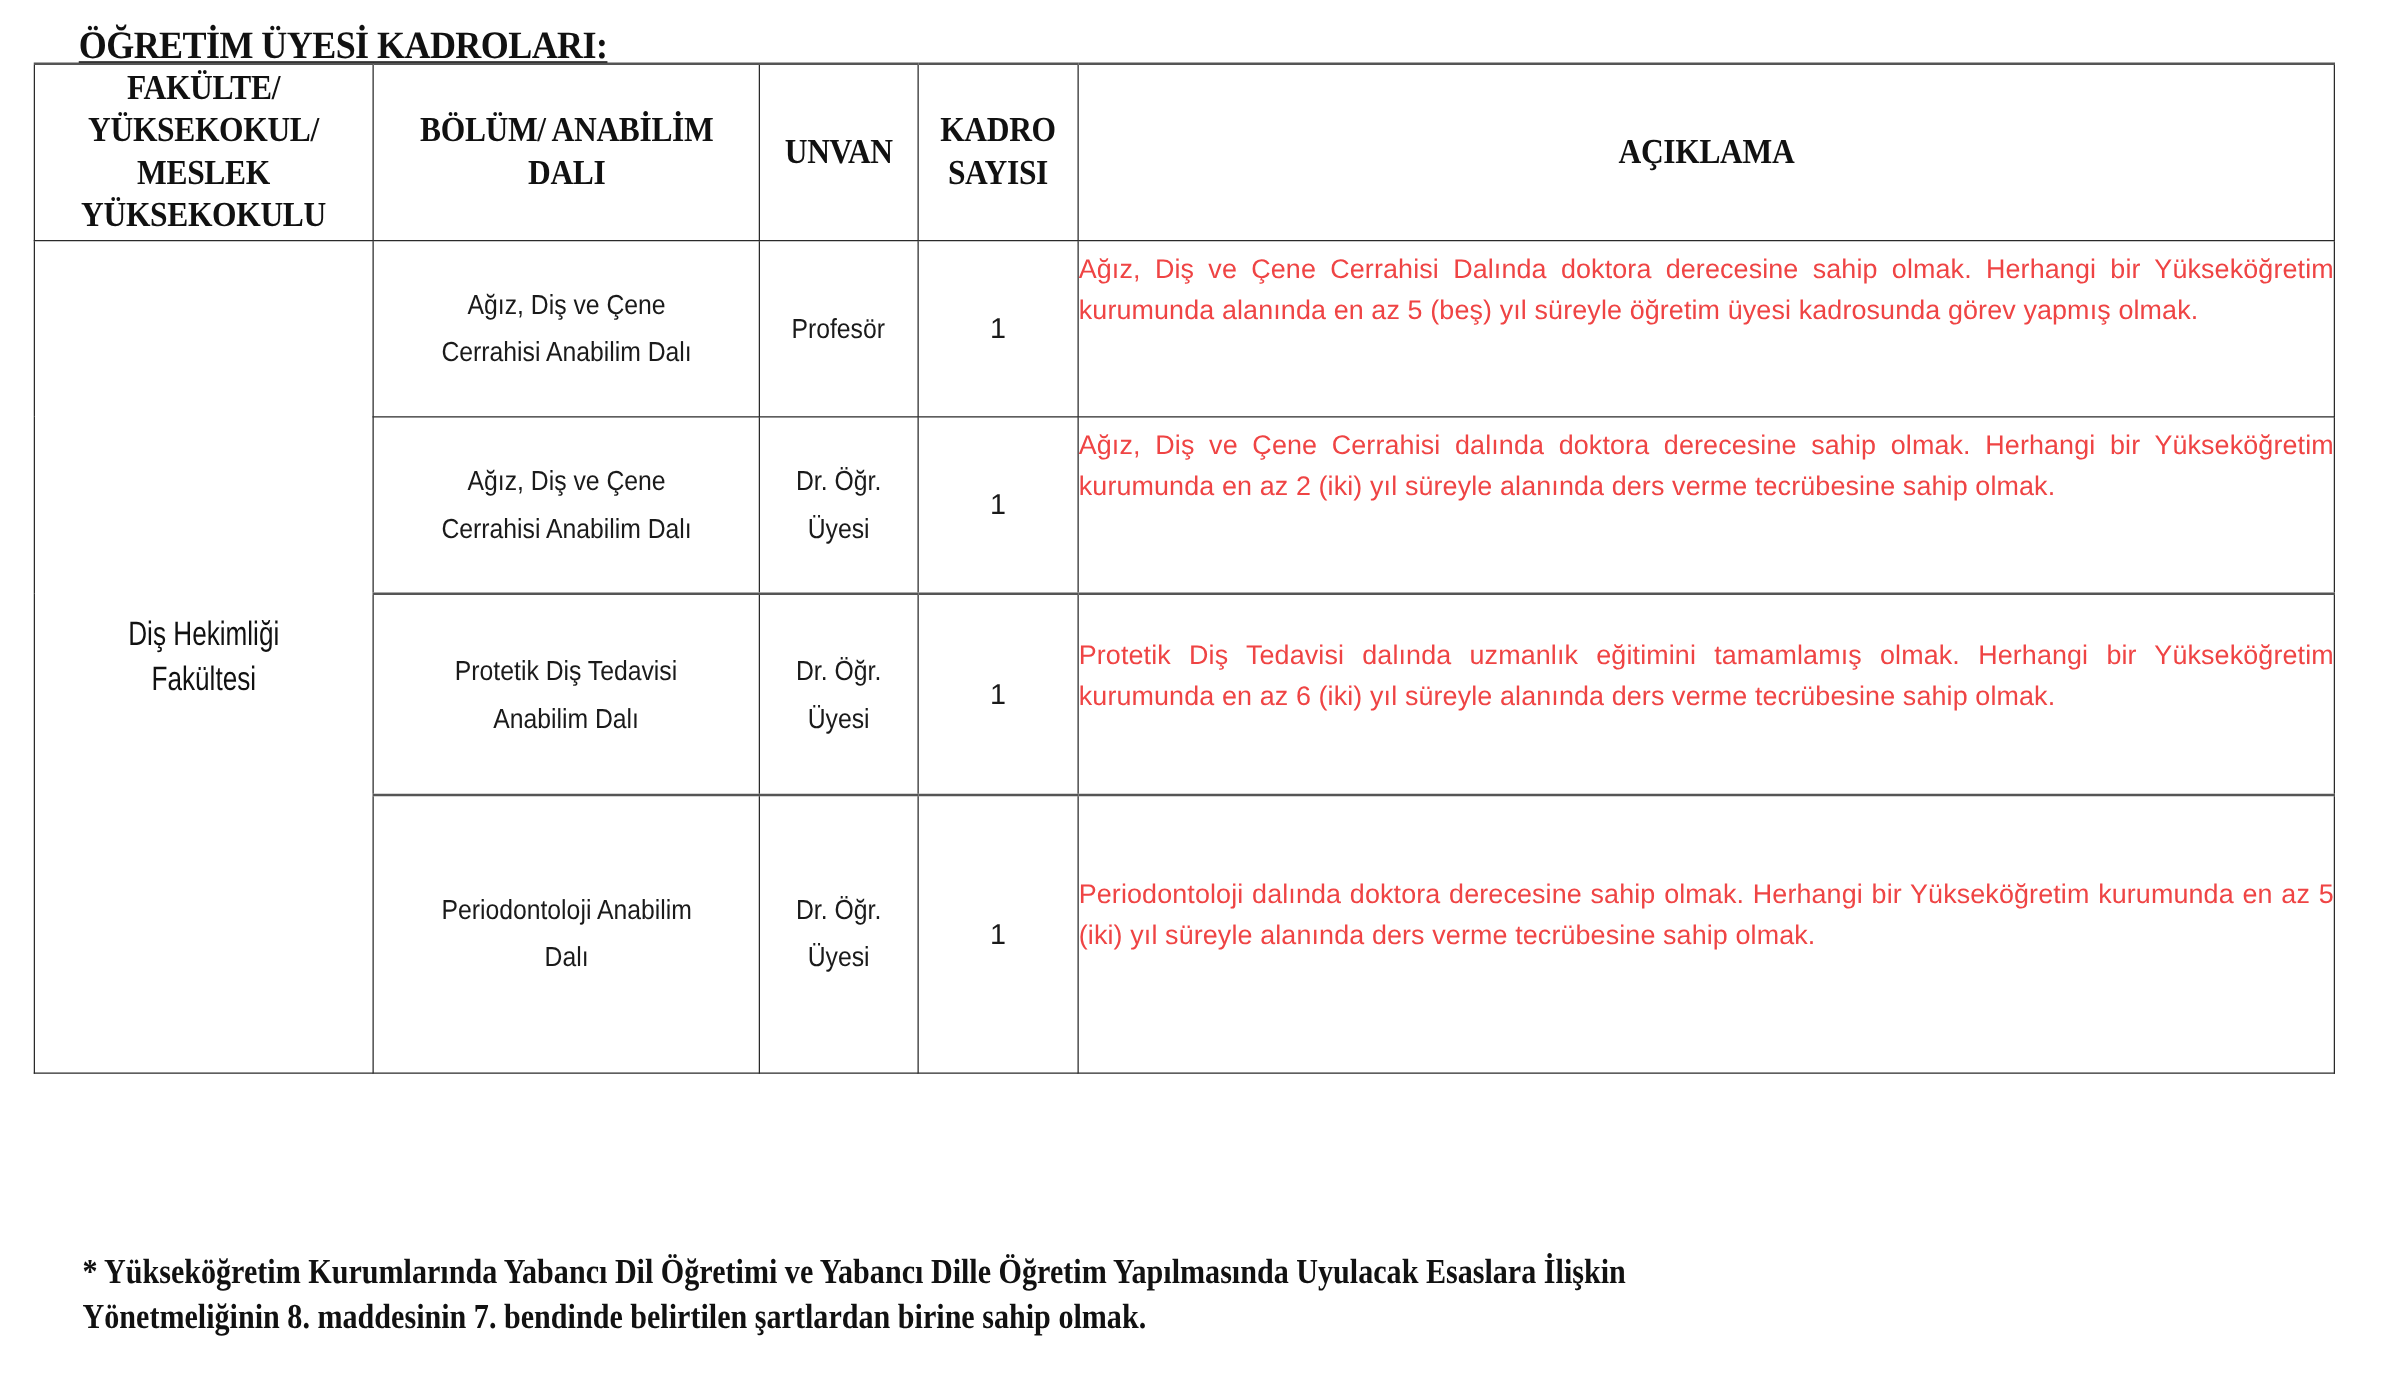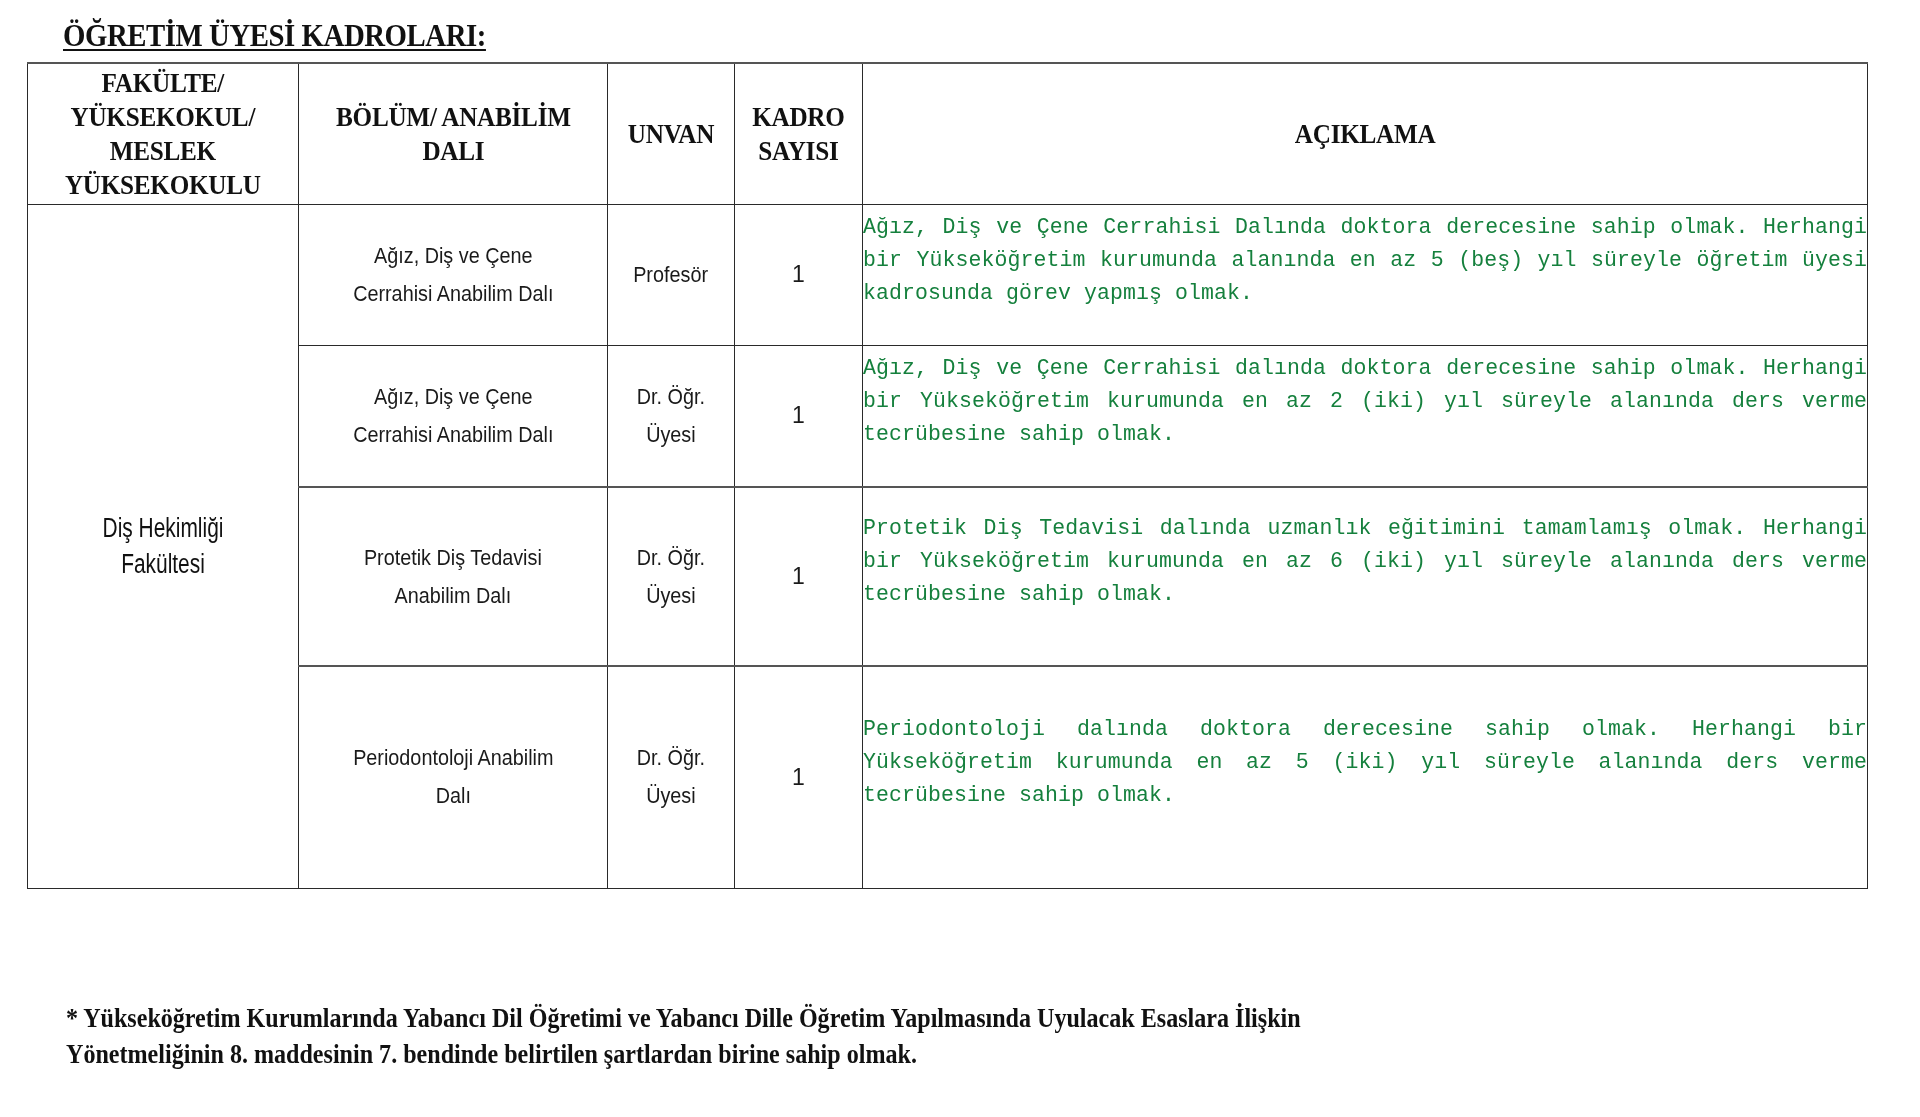"FAKÜLTE/" table.kadro { top: 62px -> 50px }
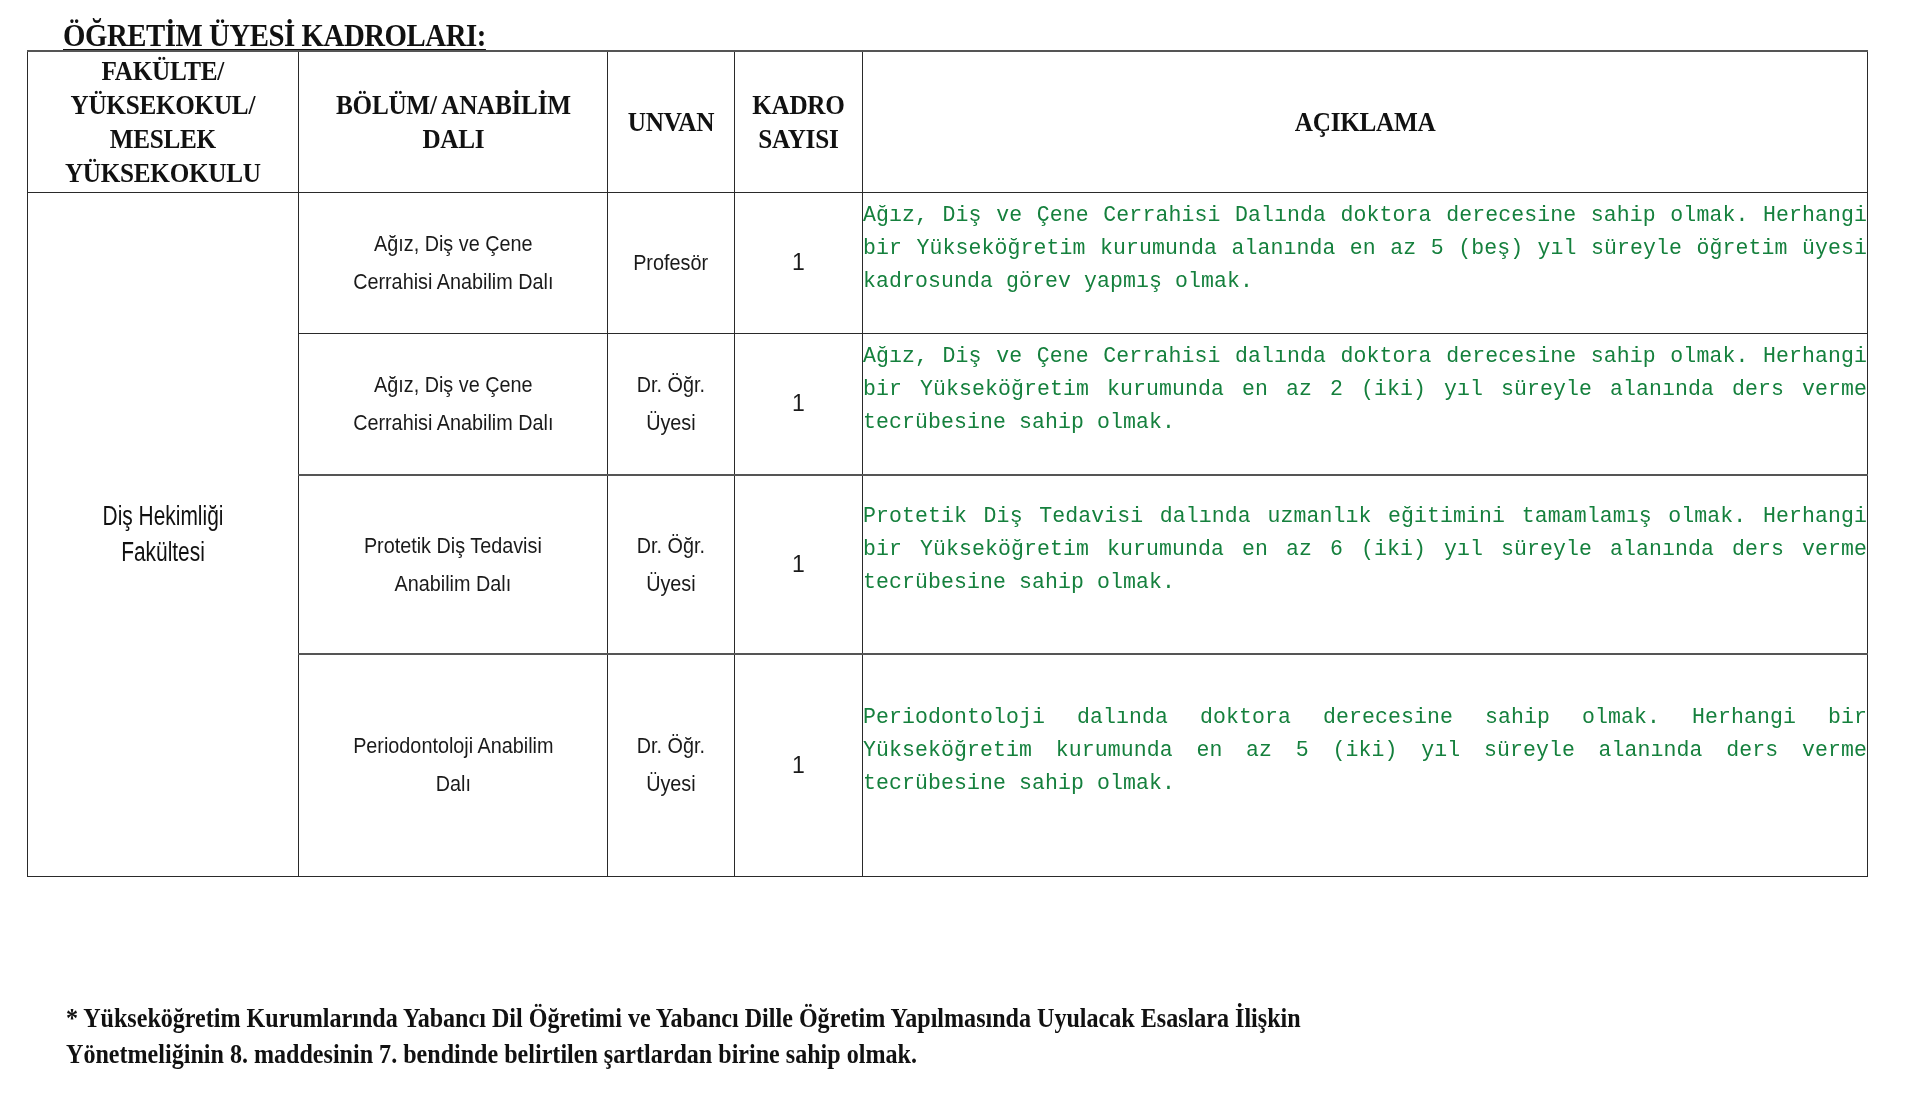"Ağız, Diş ve Çene Cerrahisi" td.desc { color: #15803d -> #ef4444; font-family: Liberation Mono, monospace -> Liberation Sans, sans-serif }
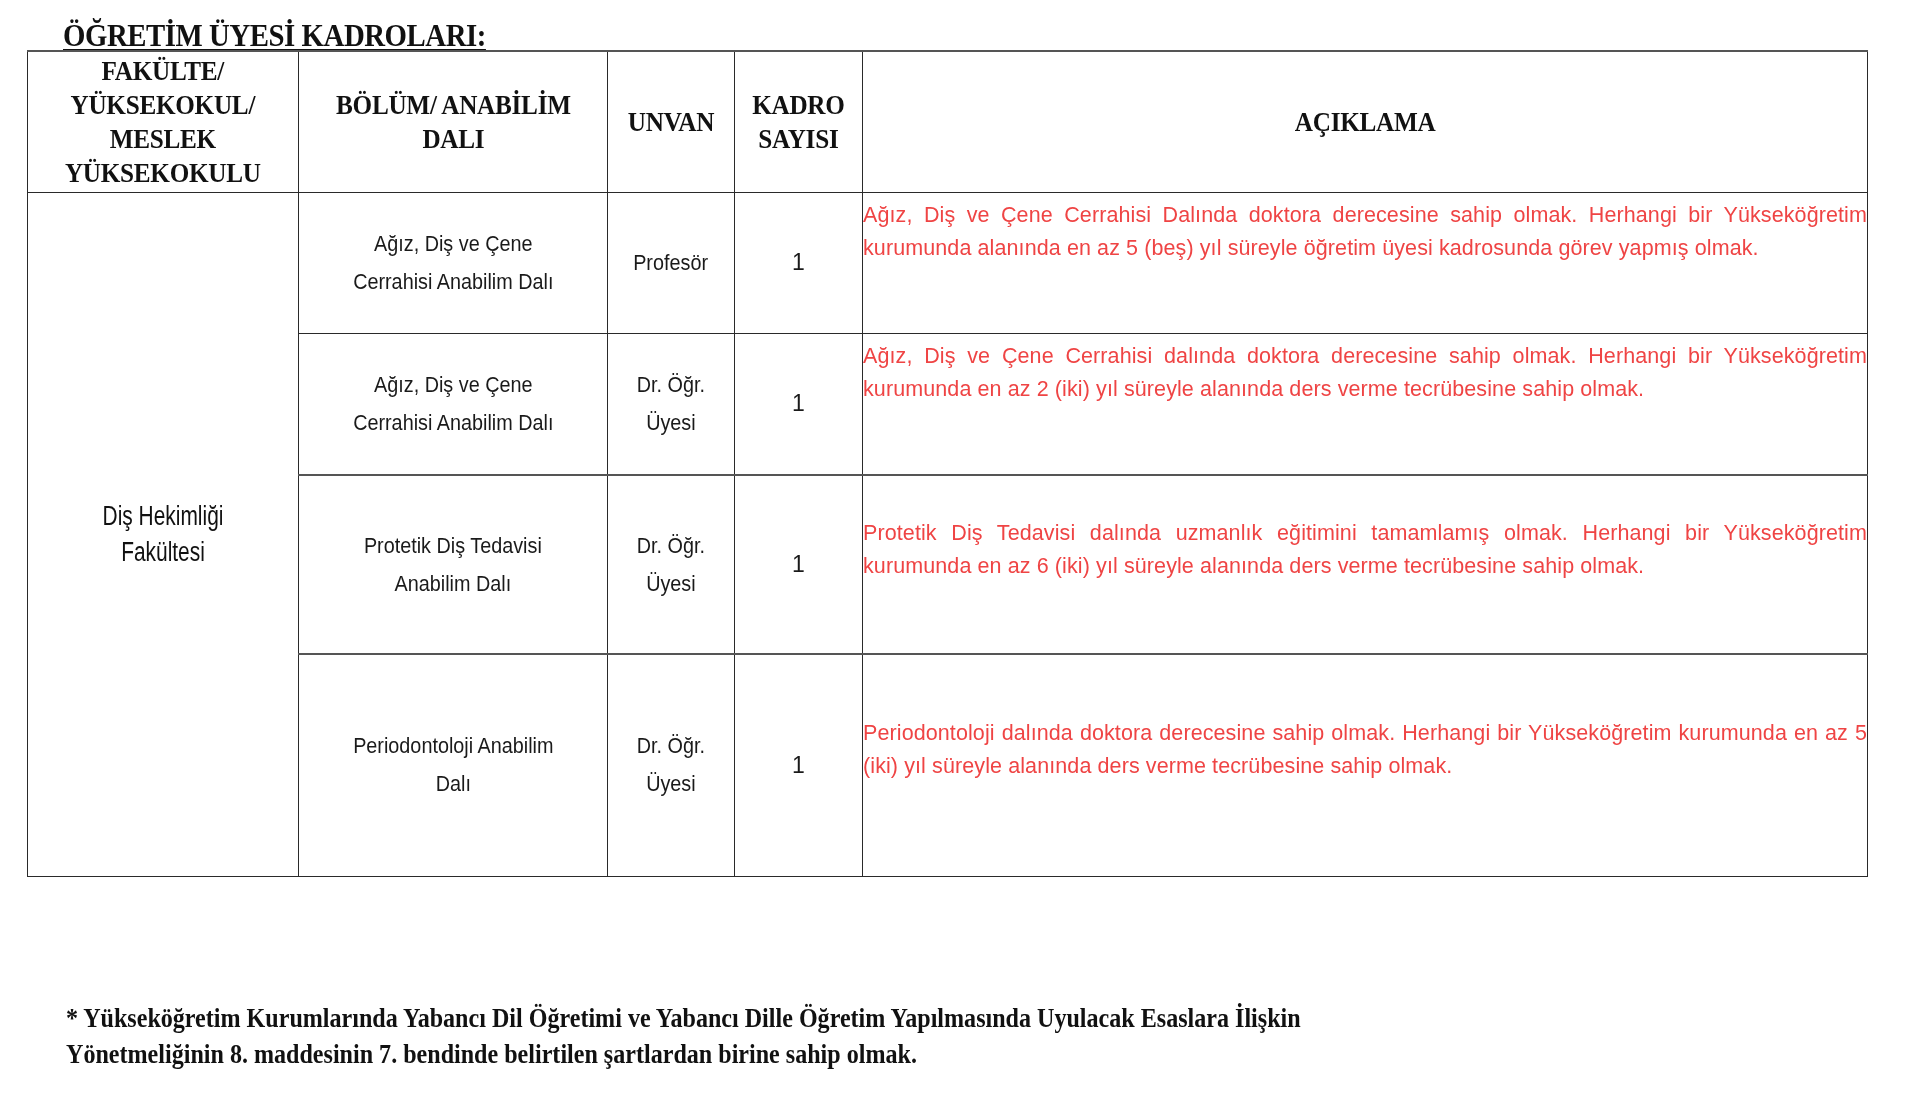"Protetik Diş Tedavisi" tr.r3 { height: 179px -> 161px }
